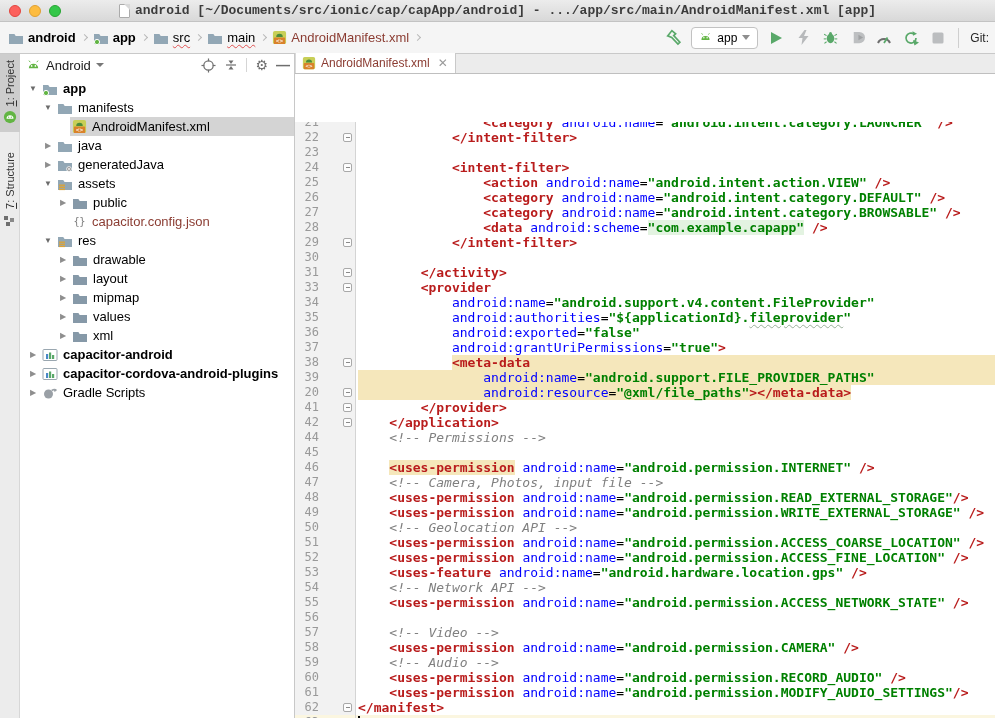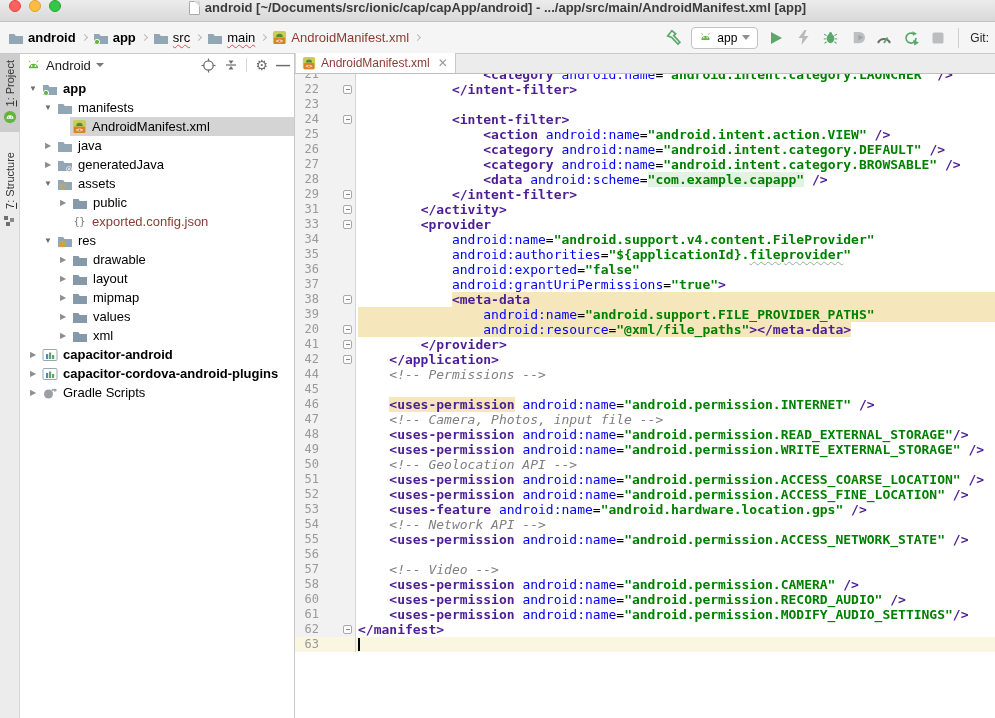"android [~/Documents/src/ionic/cap/capApp/android] -" .titlebar { align-items: flex-start -> center; font-family: none -> Liberation Mono, monospace }
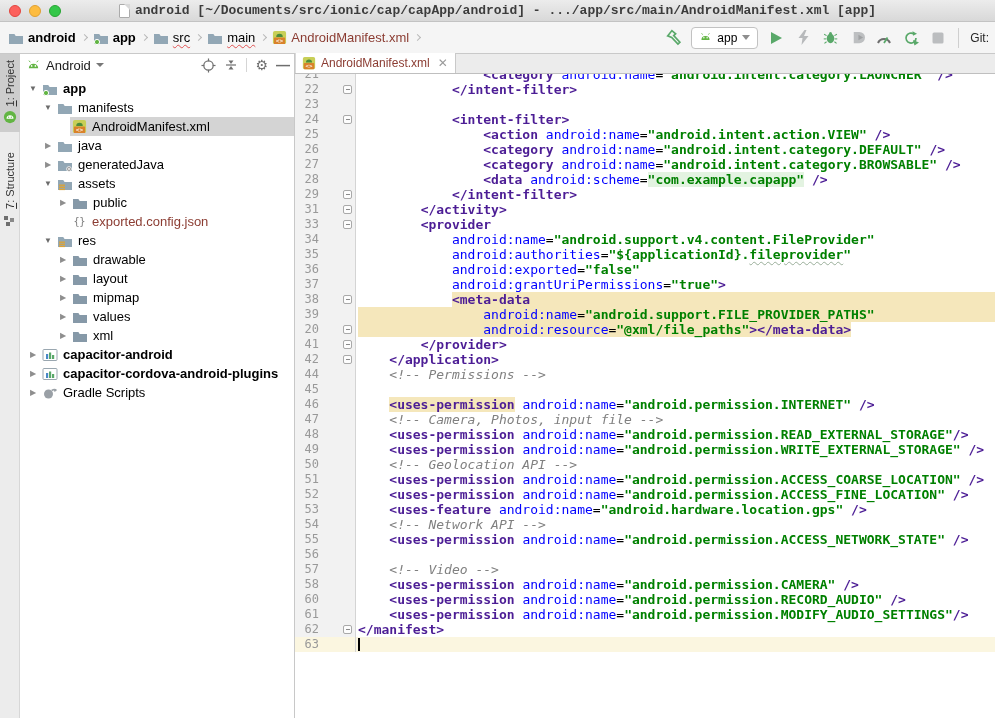"21" .code-area { margin-top: none -> 48px }
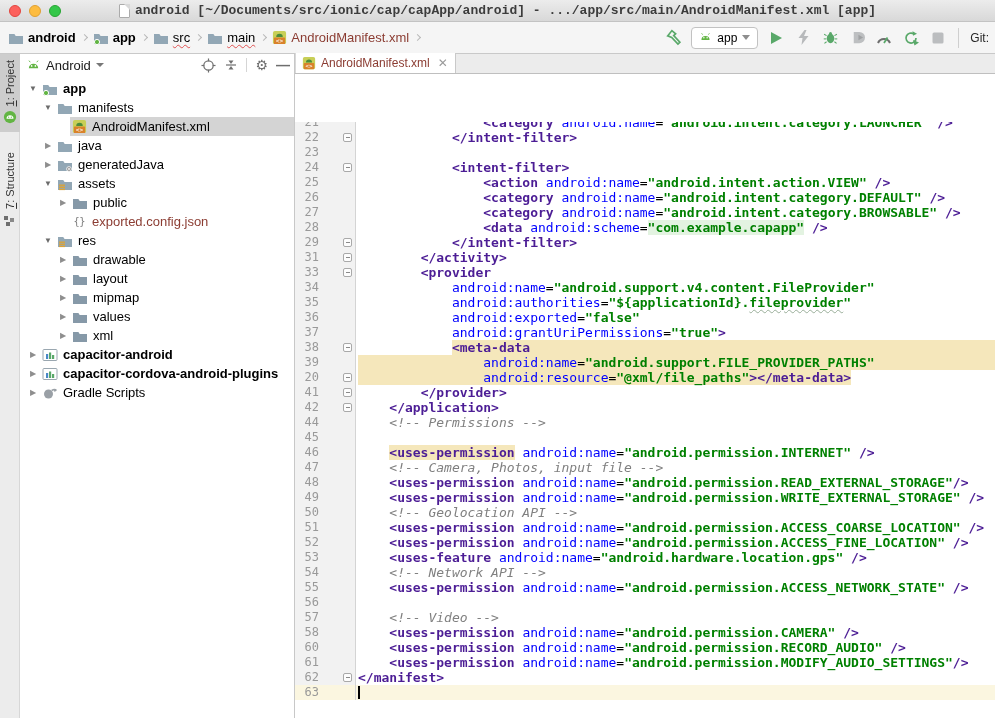"<category" .tok.t { color: #4c1d95 -> #b91c1c }
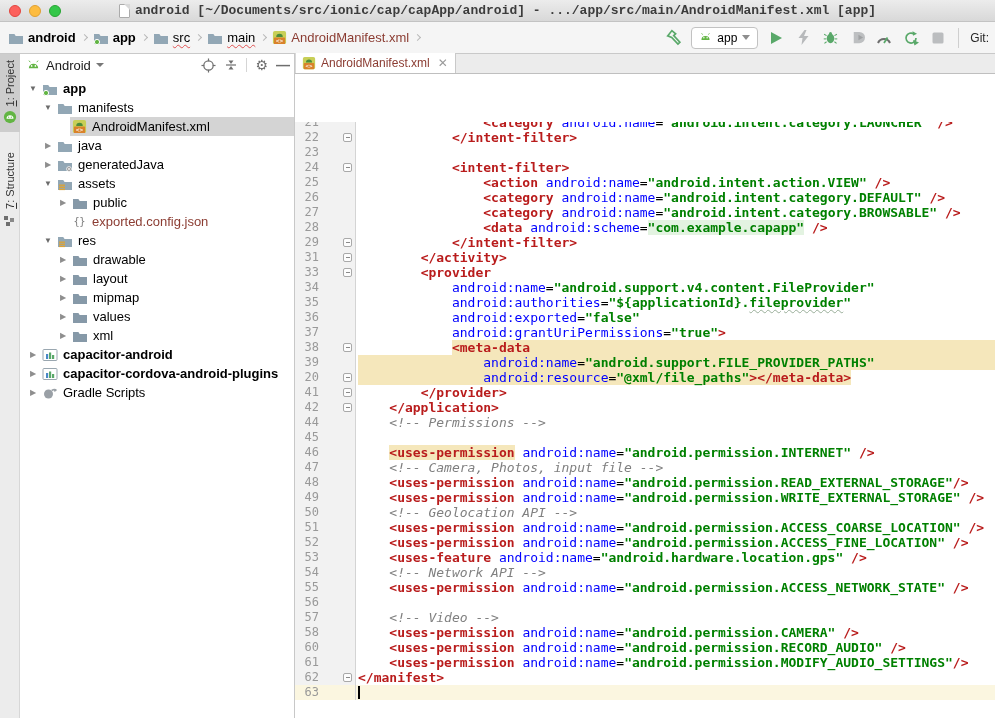"exported.config.json" span.tlabel { text: exported.config.json -> capacitor.config.json }
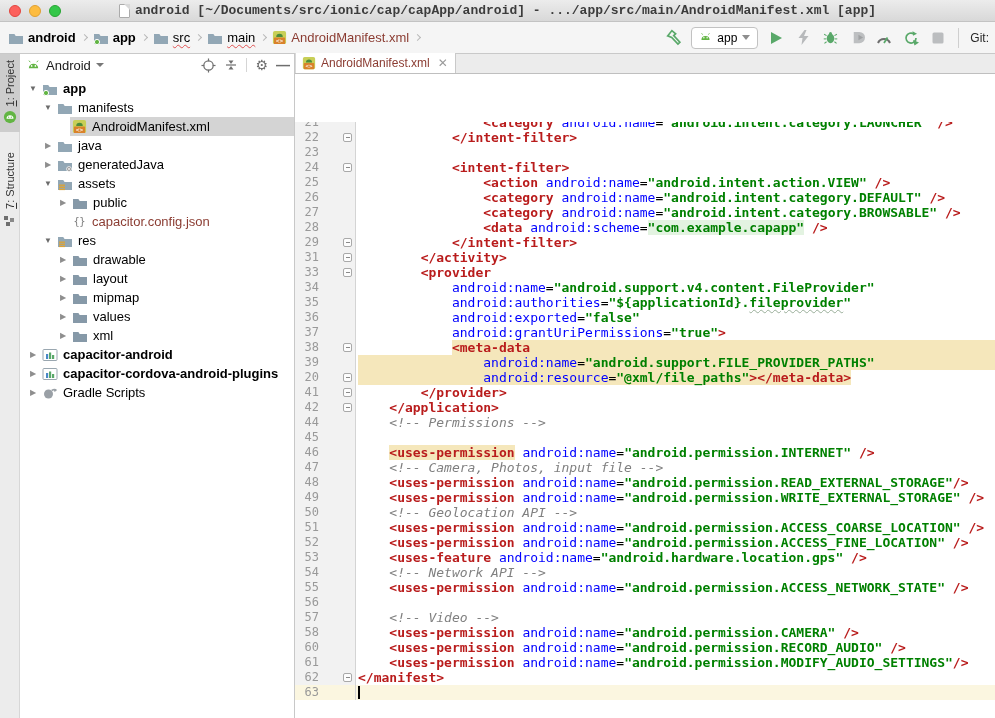"30" div.cl { html: none -> <div> <span>30</span> <span></span> <span></span> </div> }
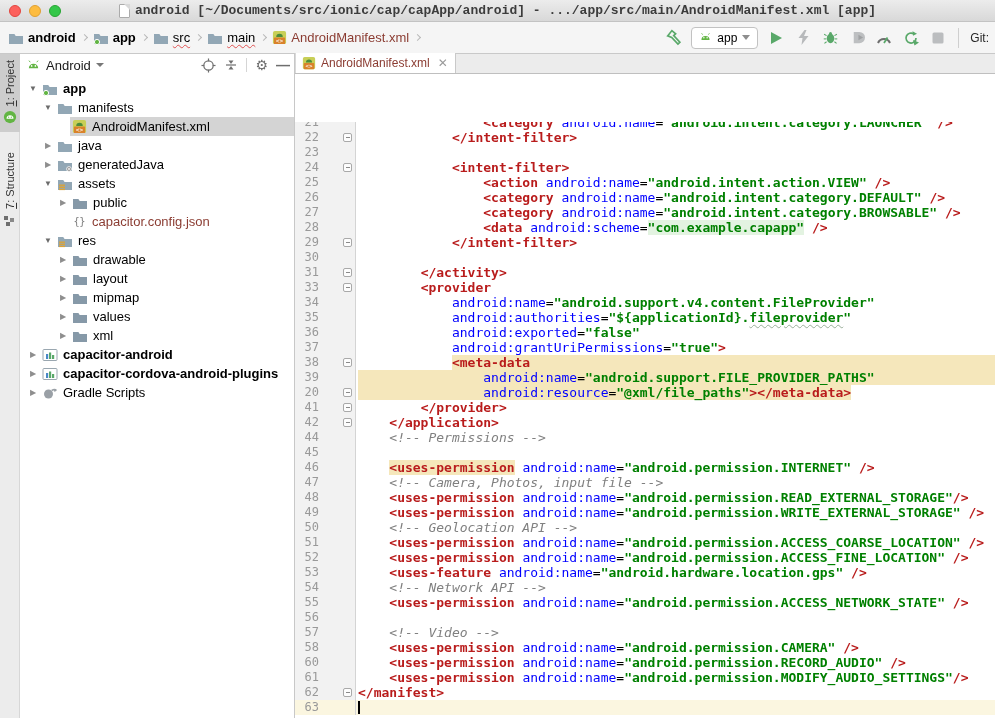"59" div.cl { html: none -> <div> <span>59</span> <span></span> <span><span> </span><span>&lt;!-- Audio --&gt;</span></span> </div> }
